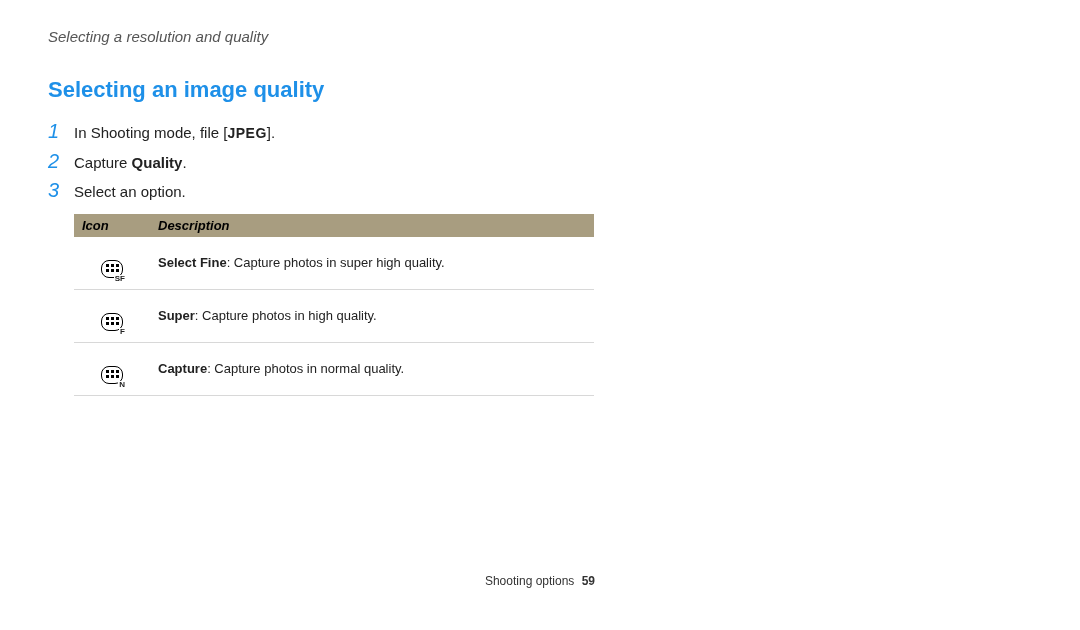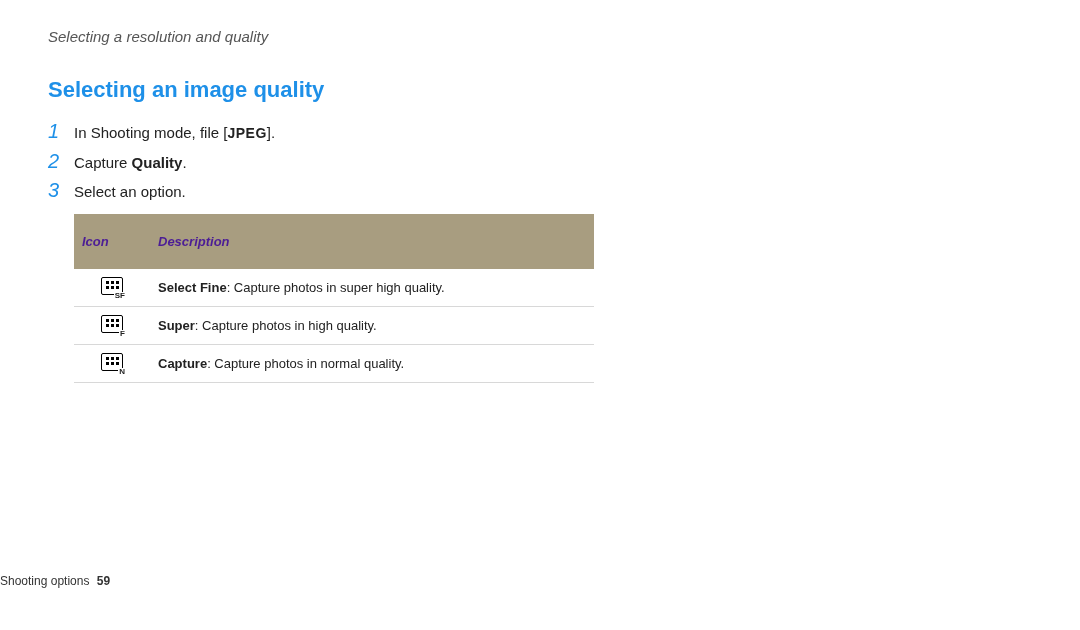"Icon" .table th { color: #4c1d95 -> #000000; padding: 20px 8px -> 4px 8px }
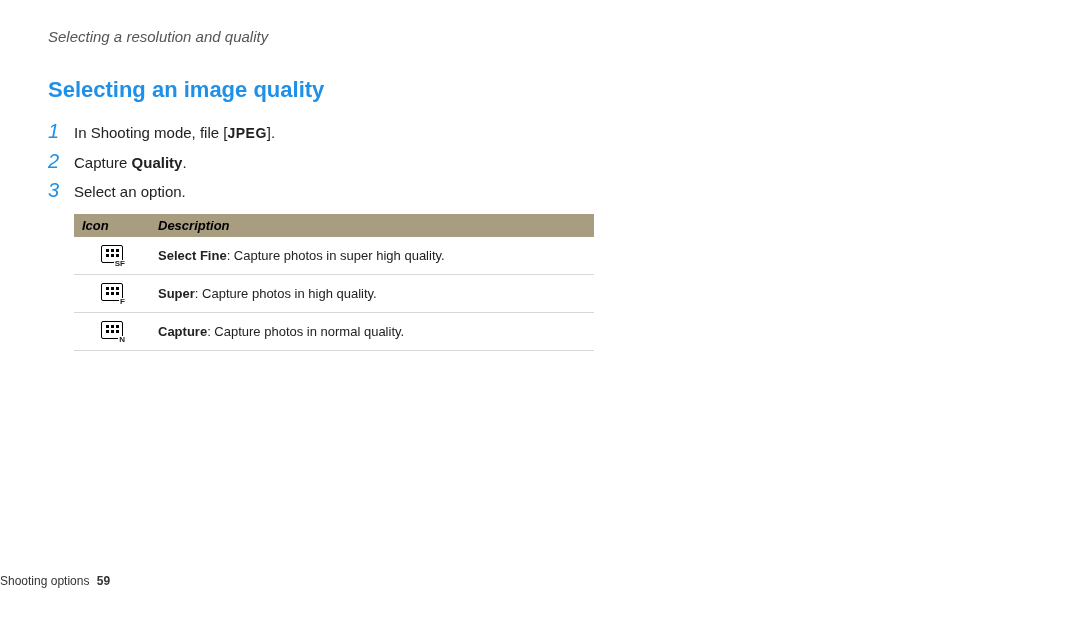"SF" .quality-icon { border-radius: 2px -> 8px; margin-top: none -> 15px }
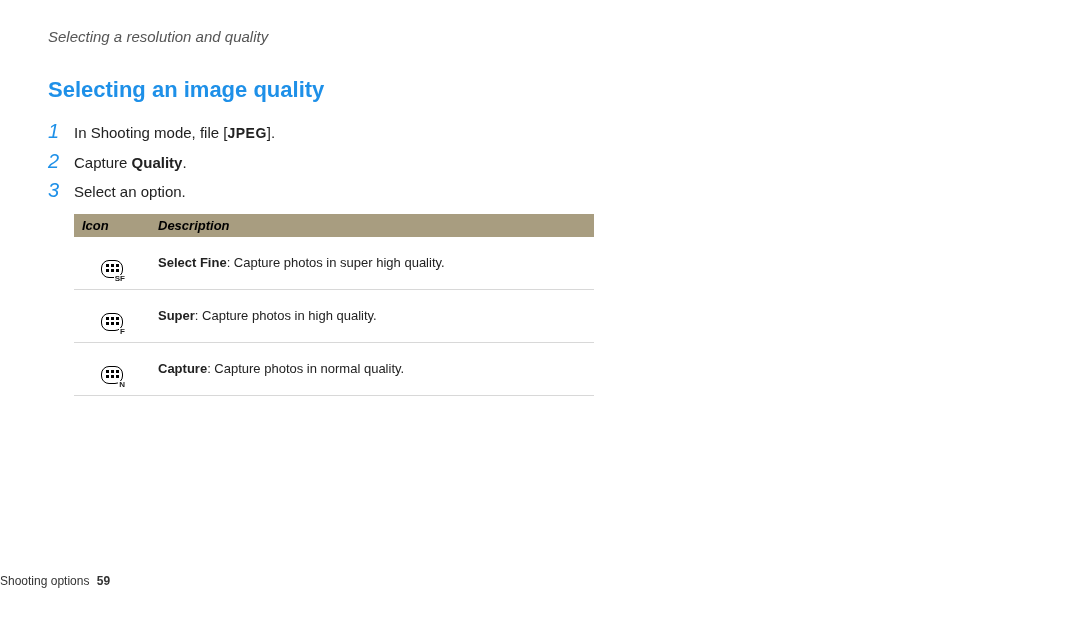"Shooting options 59" .footer { text-align: none -> center }
